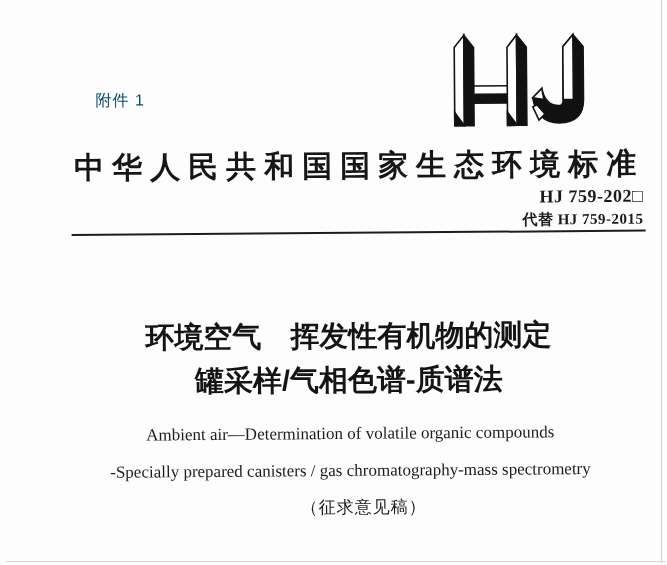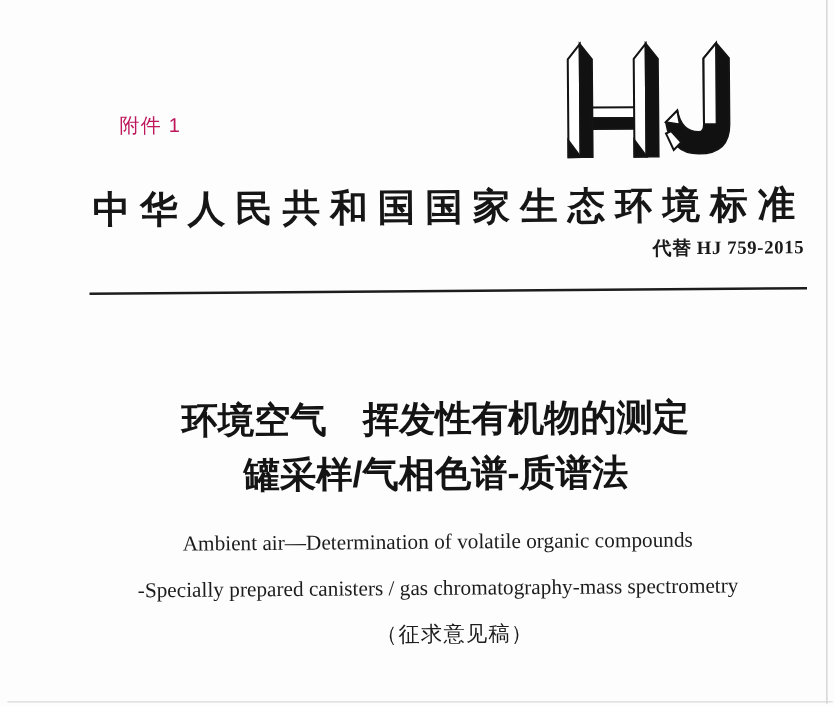"附件 1" .attachment { color: #be185d -> #0c4a6e }
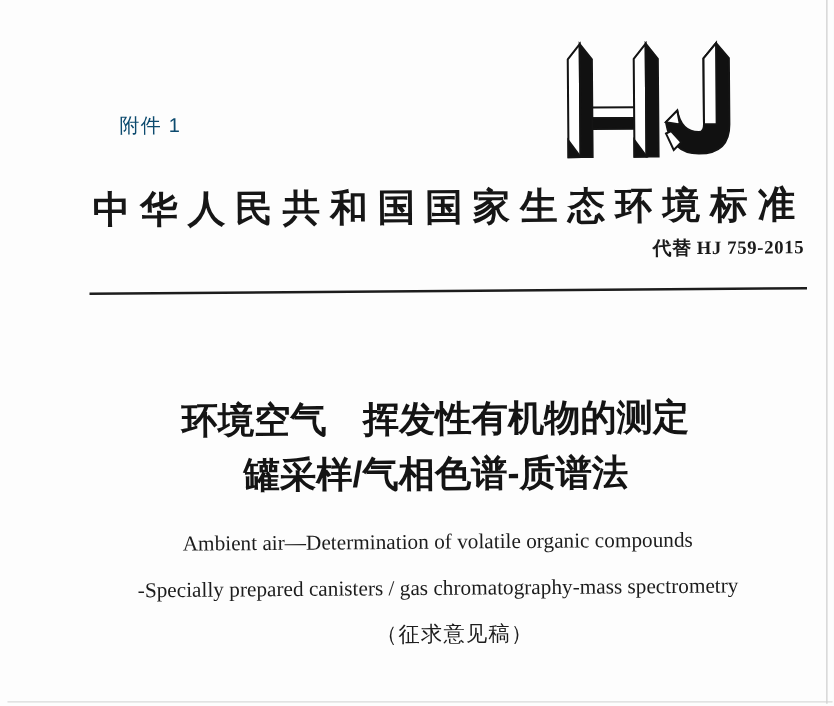"HJ 759-202□" div.std-number { html: none -> <div>HJ 759-202□</div> }
